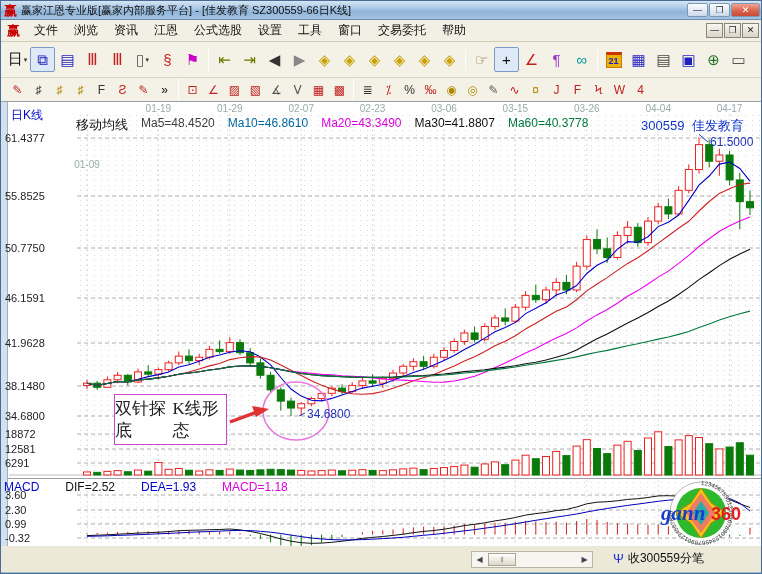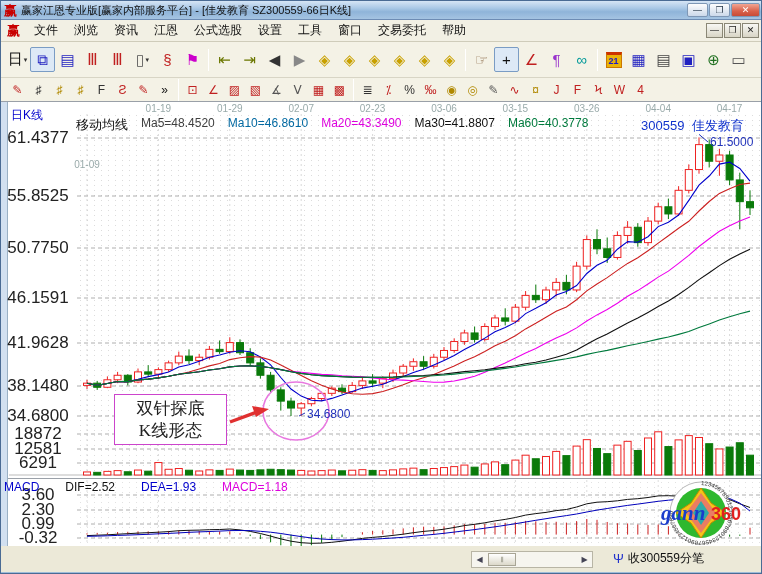"61.4377" .axis-label { font-size: 17px -> 11px; text-align: center -> left }
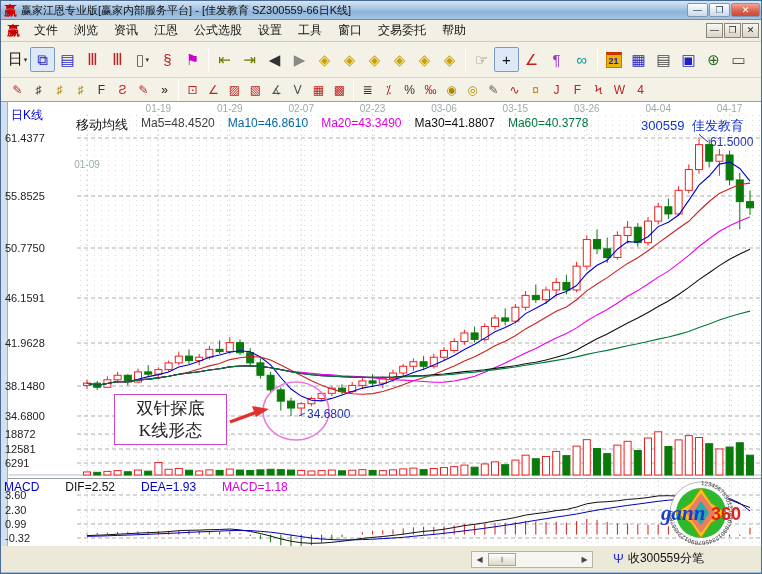"双针探底" .anno-box { flex-direction: column -> none }
